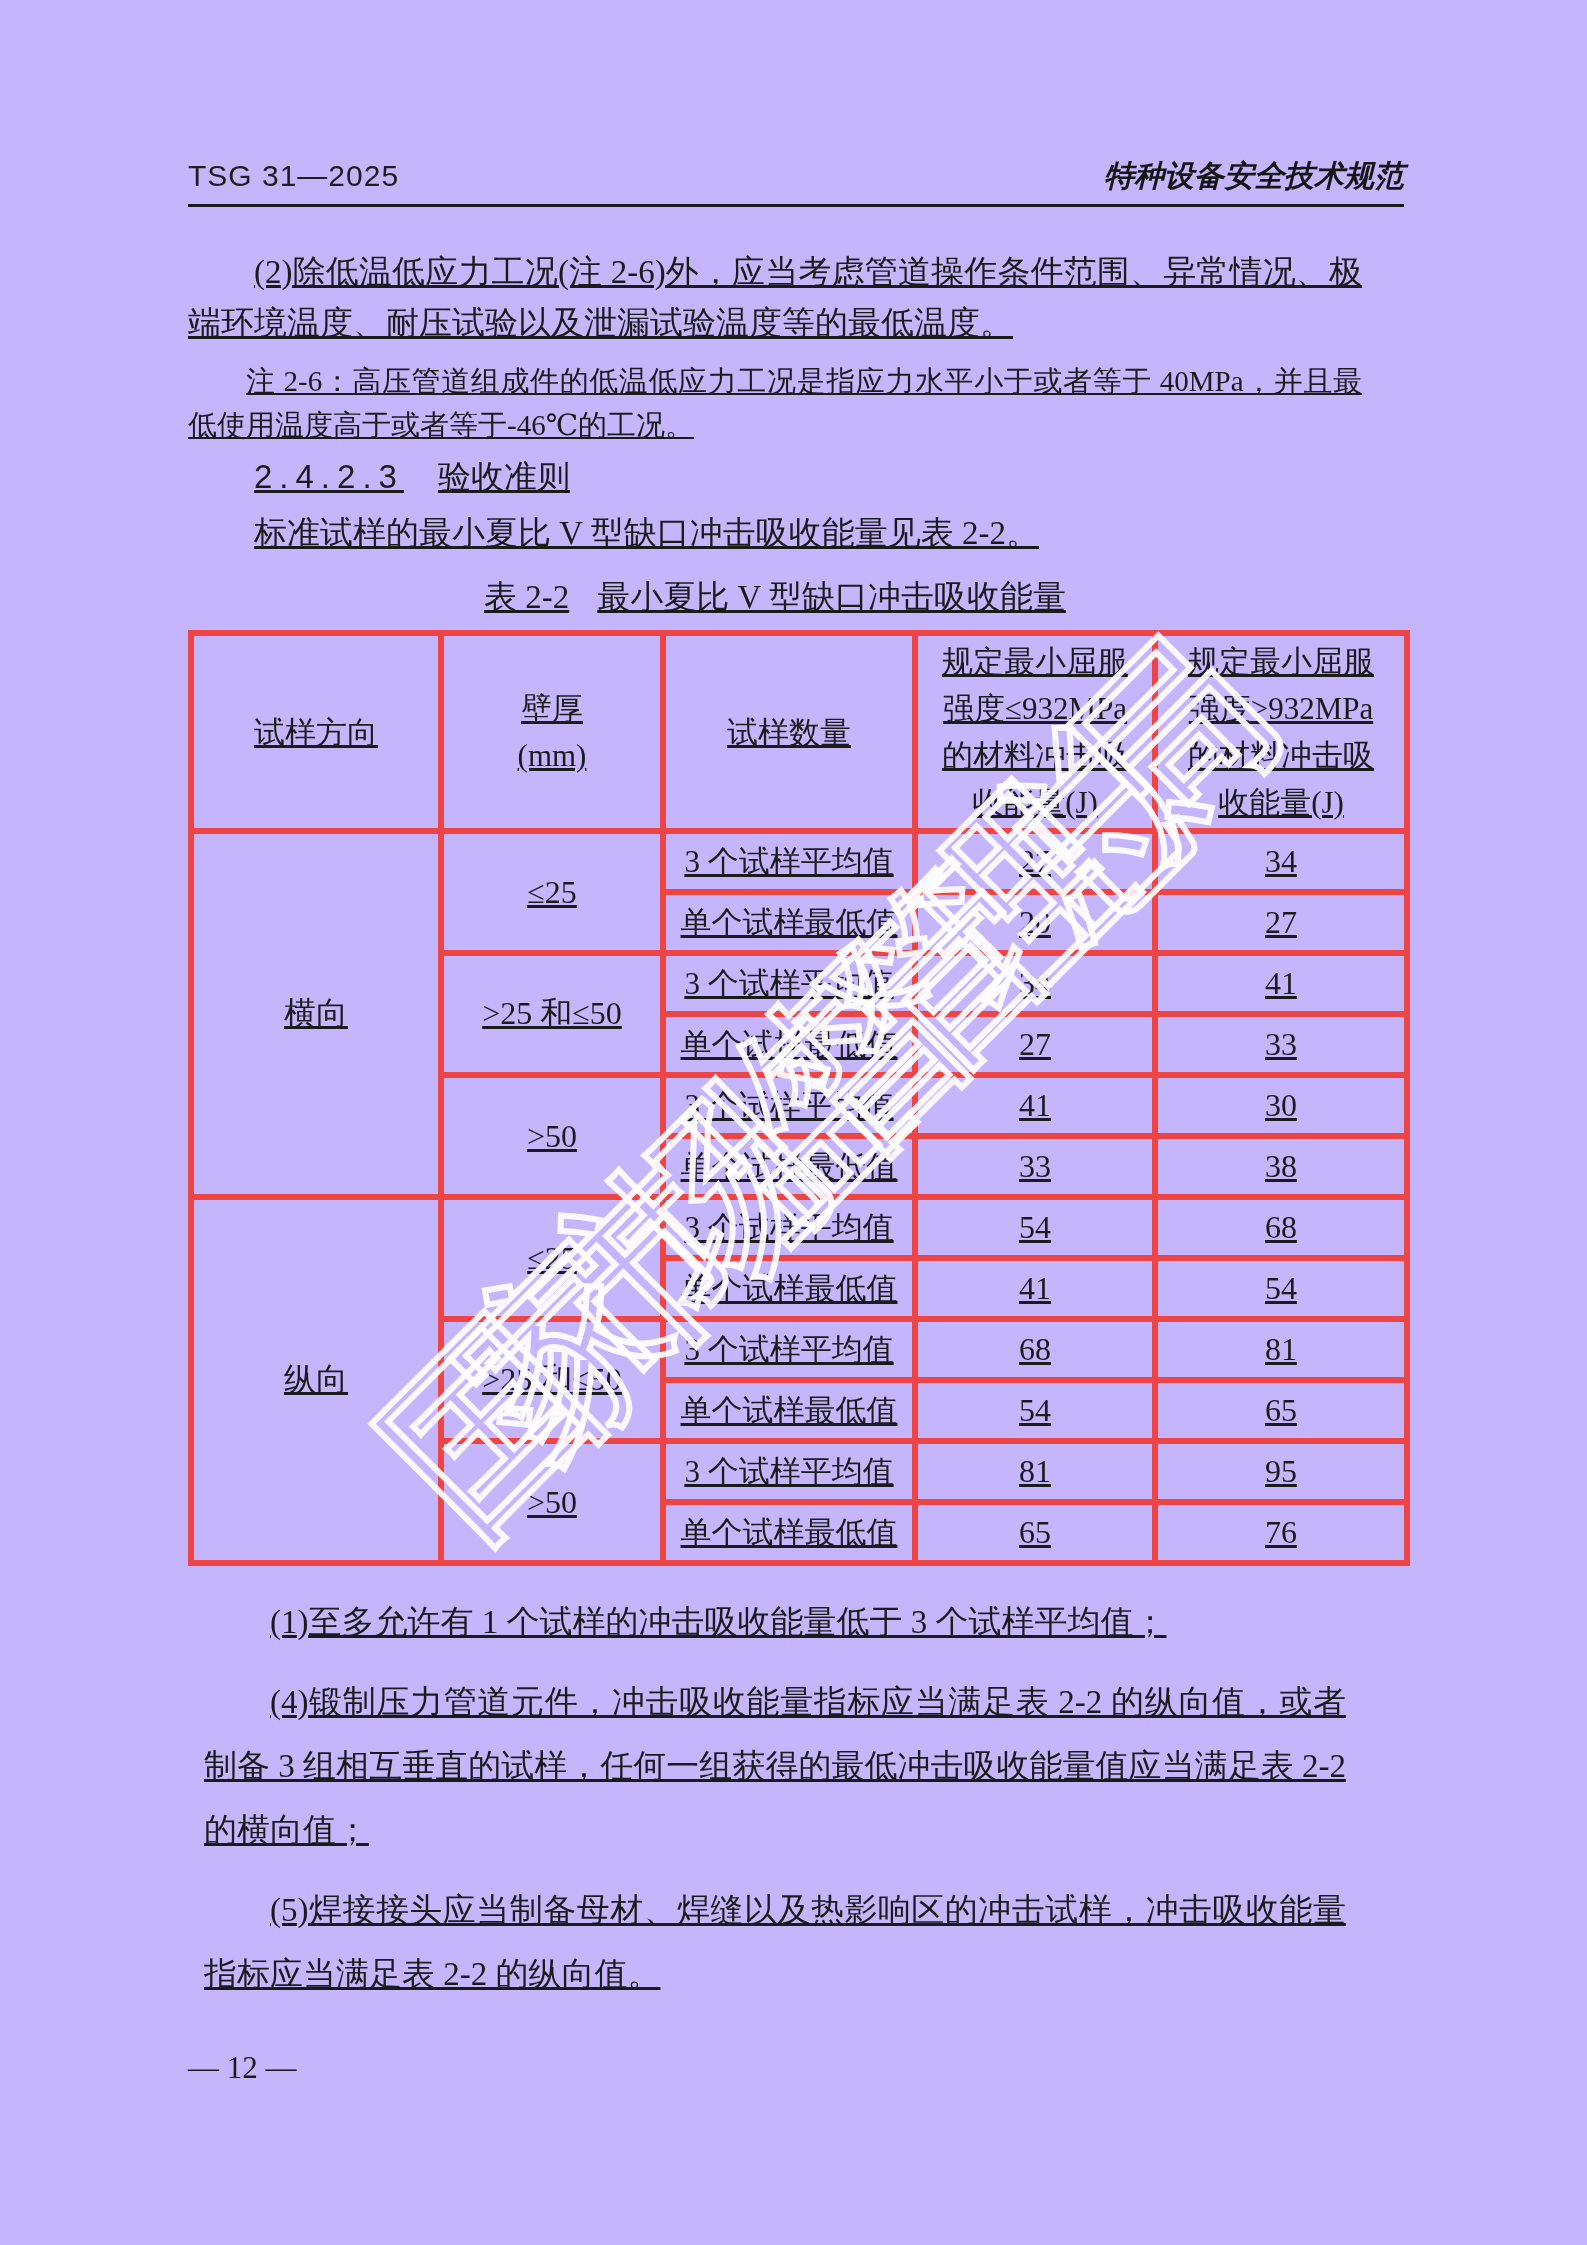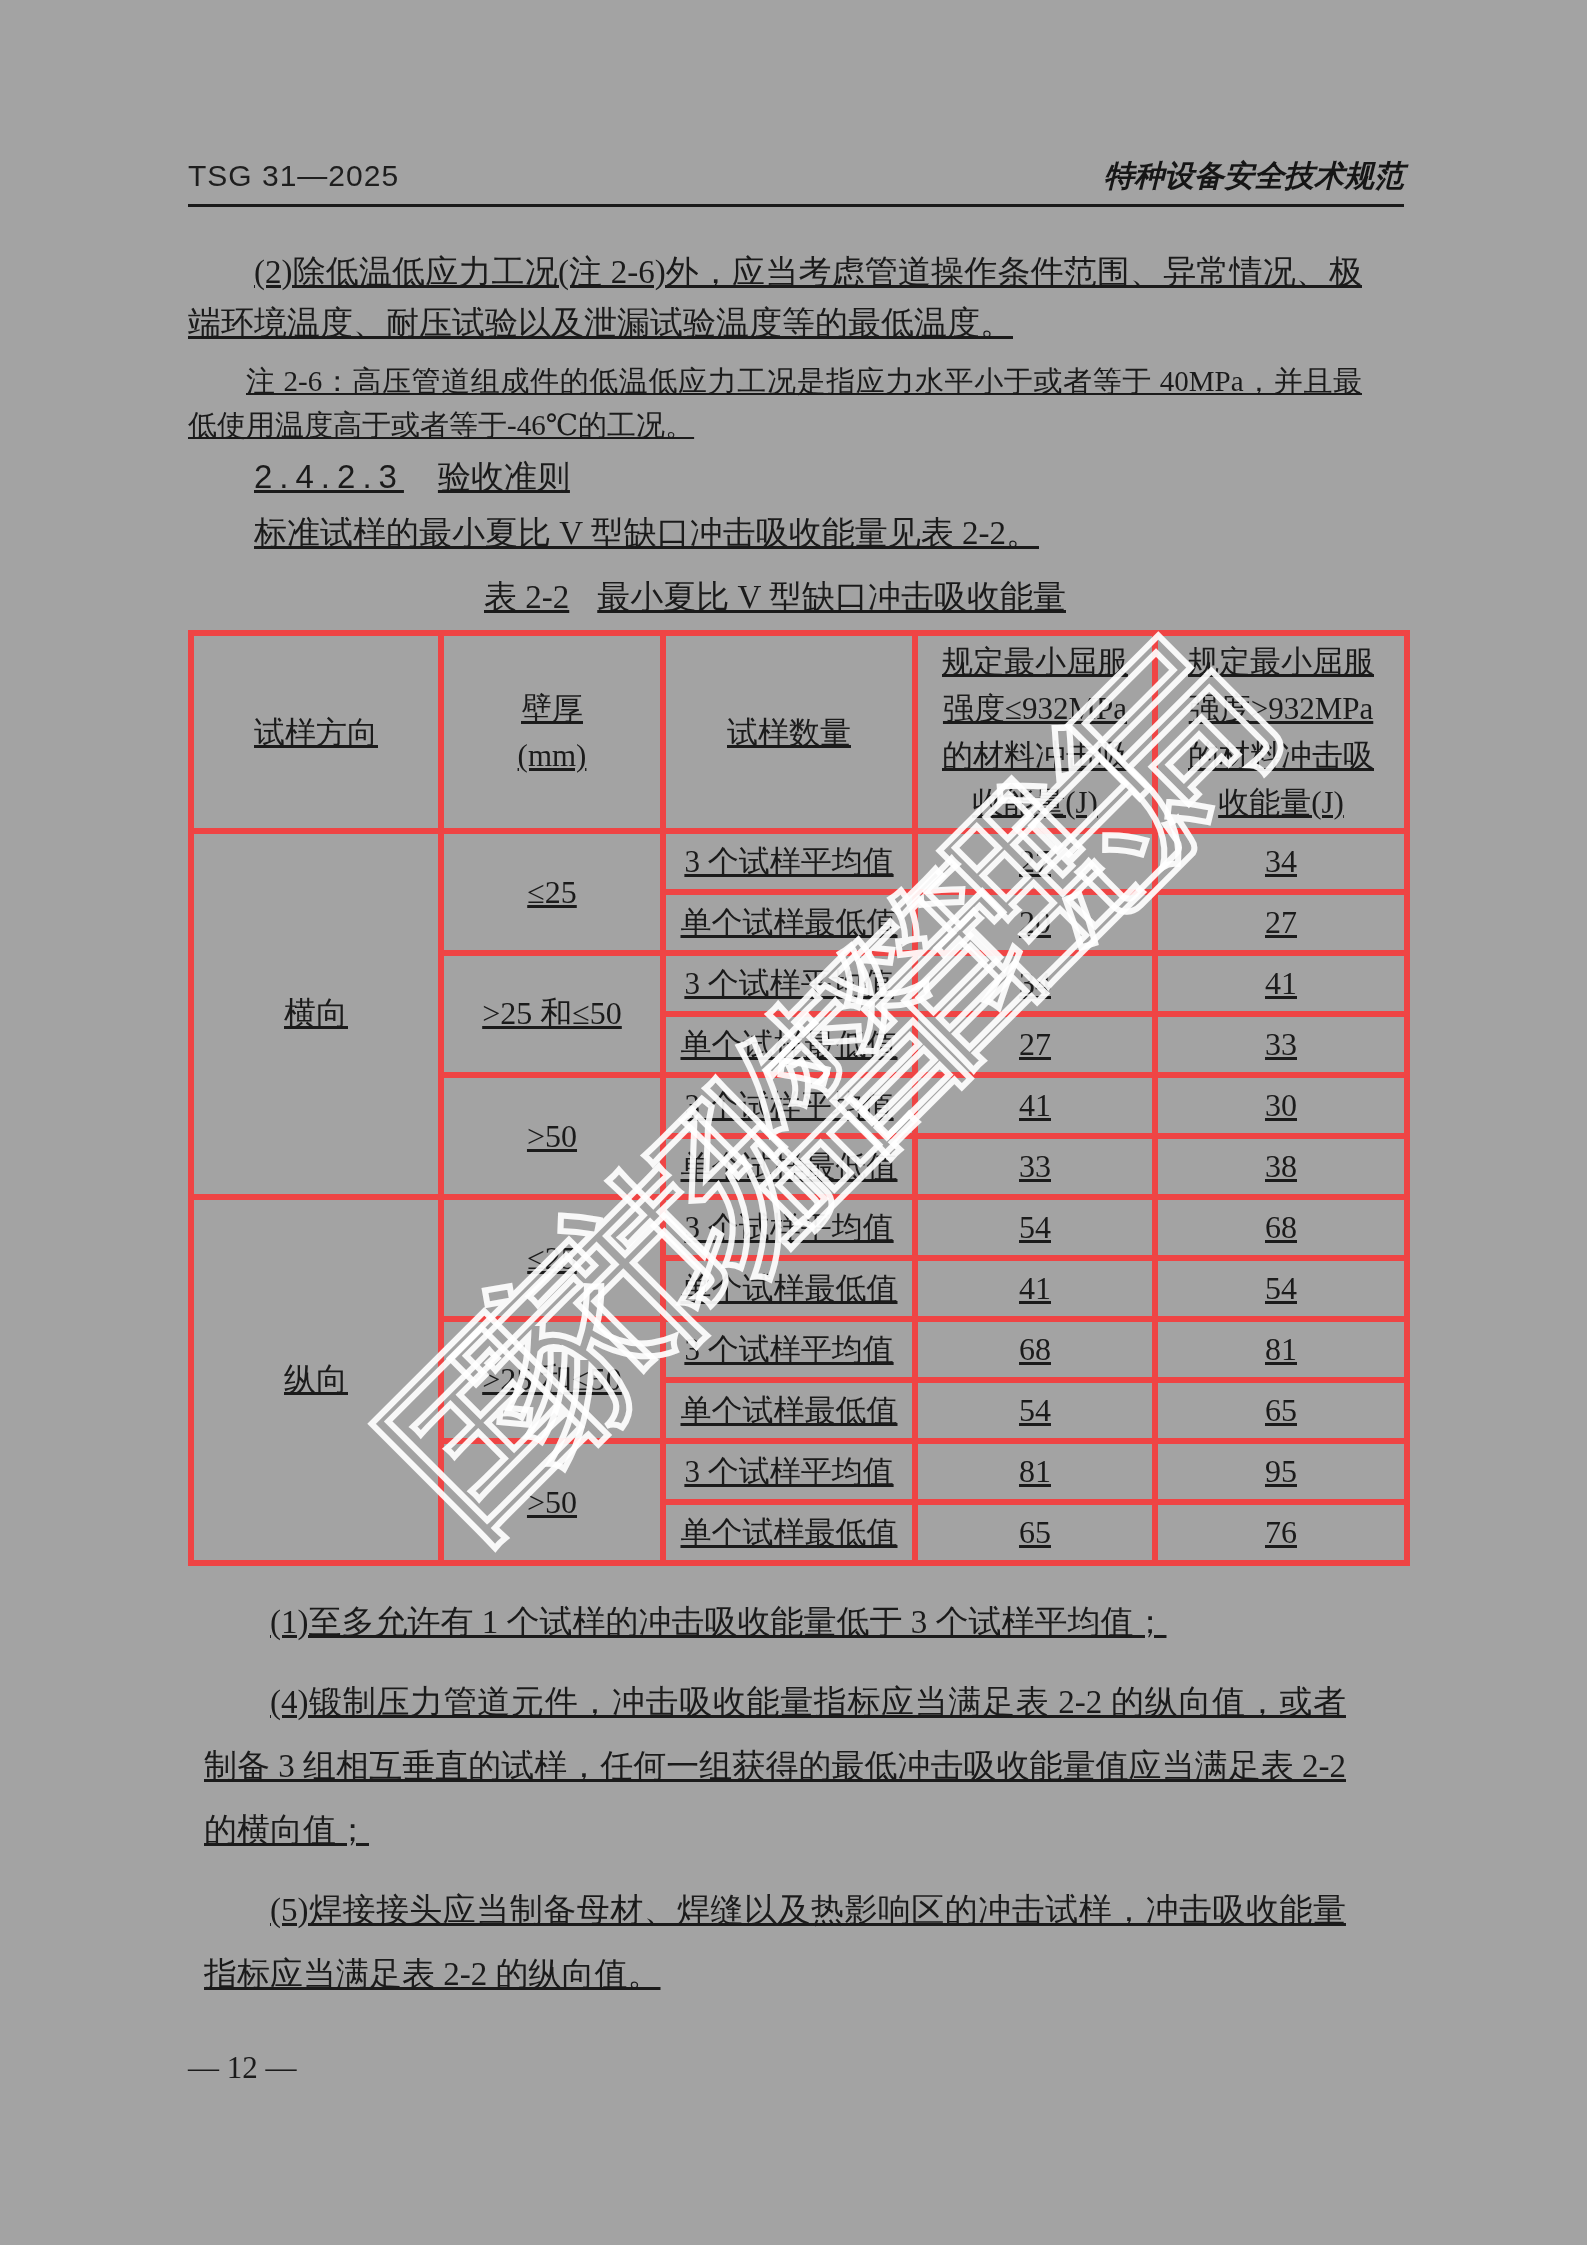"TSG 31—2025" .page { background: #a3a3a3 -> #c4b5fd }
